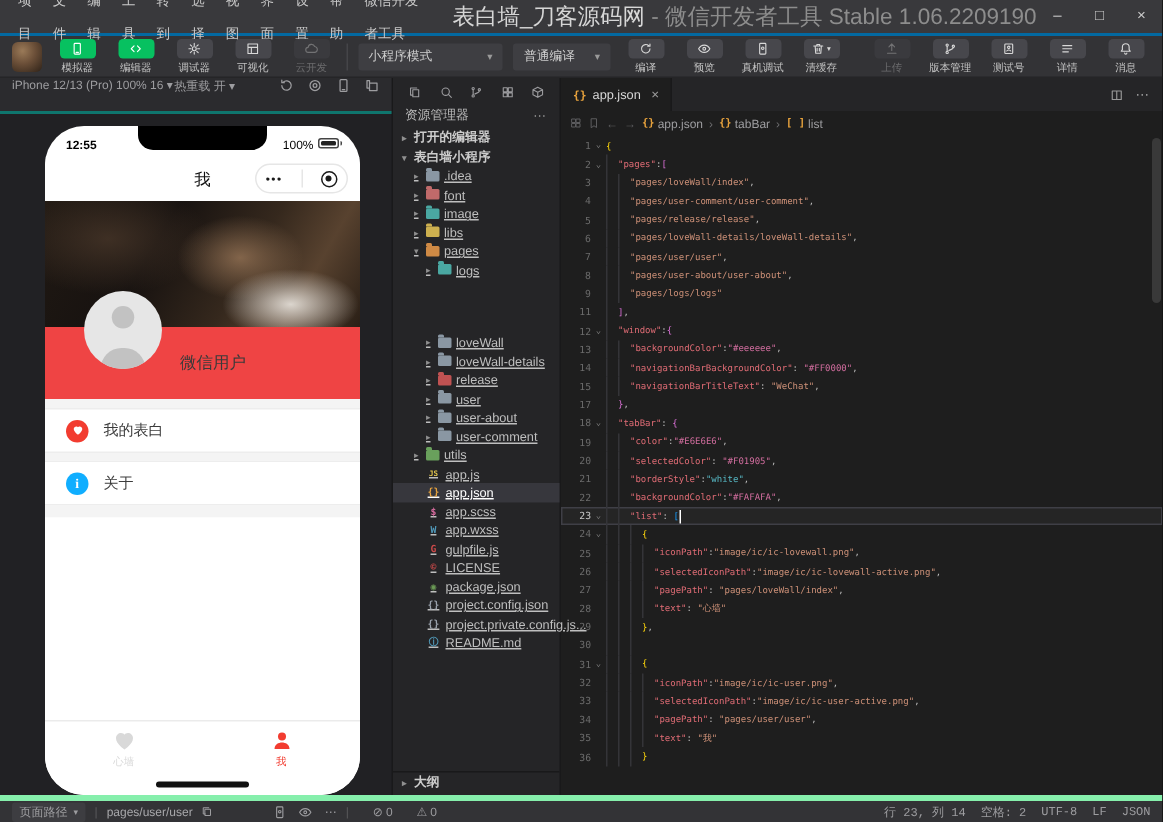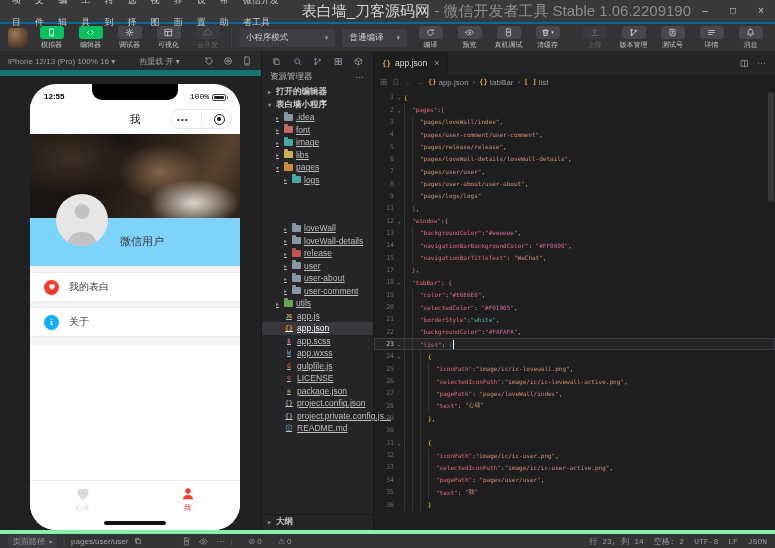"iPhone 12/13 (Pro) 100% 16" .simbar { align-items: center -> flex-start; border-bottom: 6px solid #0f766e -> 2px solid #0f766e; gap: 24px -> 1px }
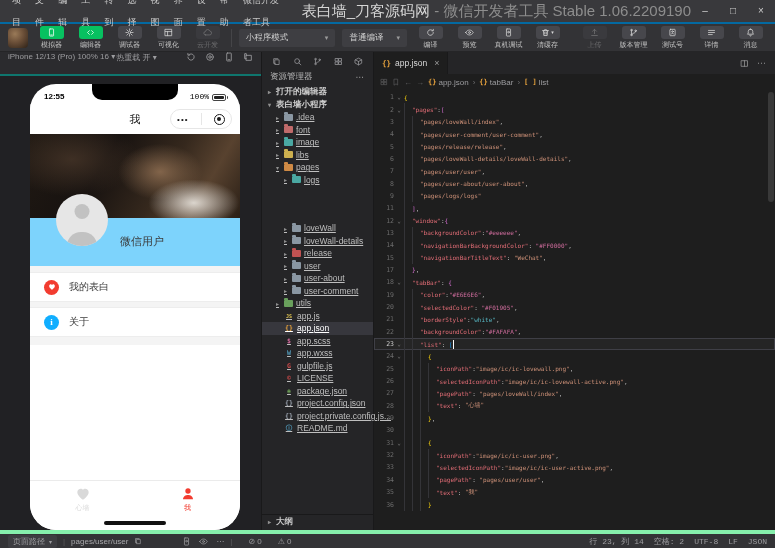"100%" .pbat { align-items: flex-end -> flex-start; font-family: Liberation Mono, monospace -> none }
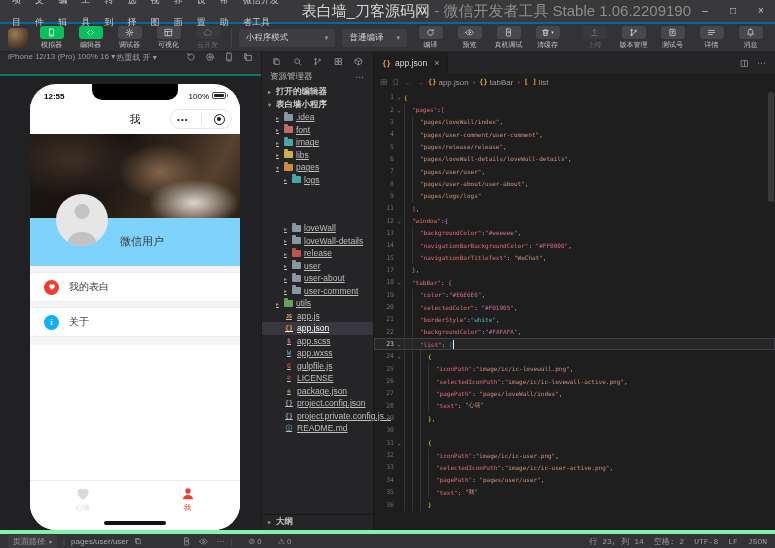"微信用户" .profile { background: #7dd3fc -> #ef4444 }
